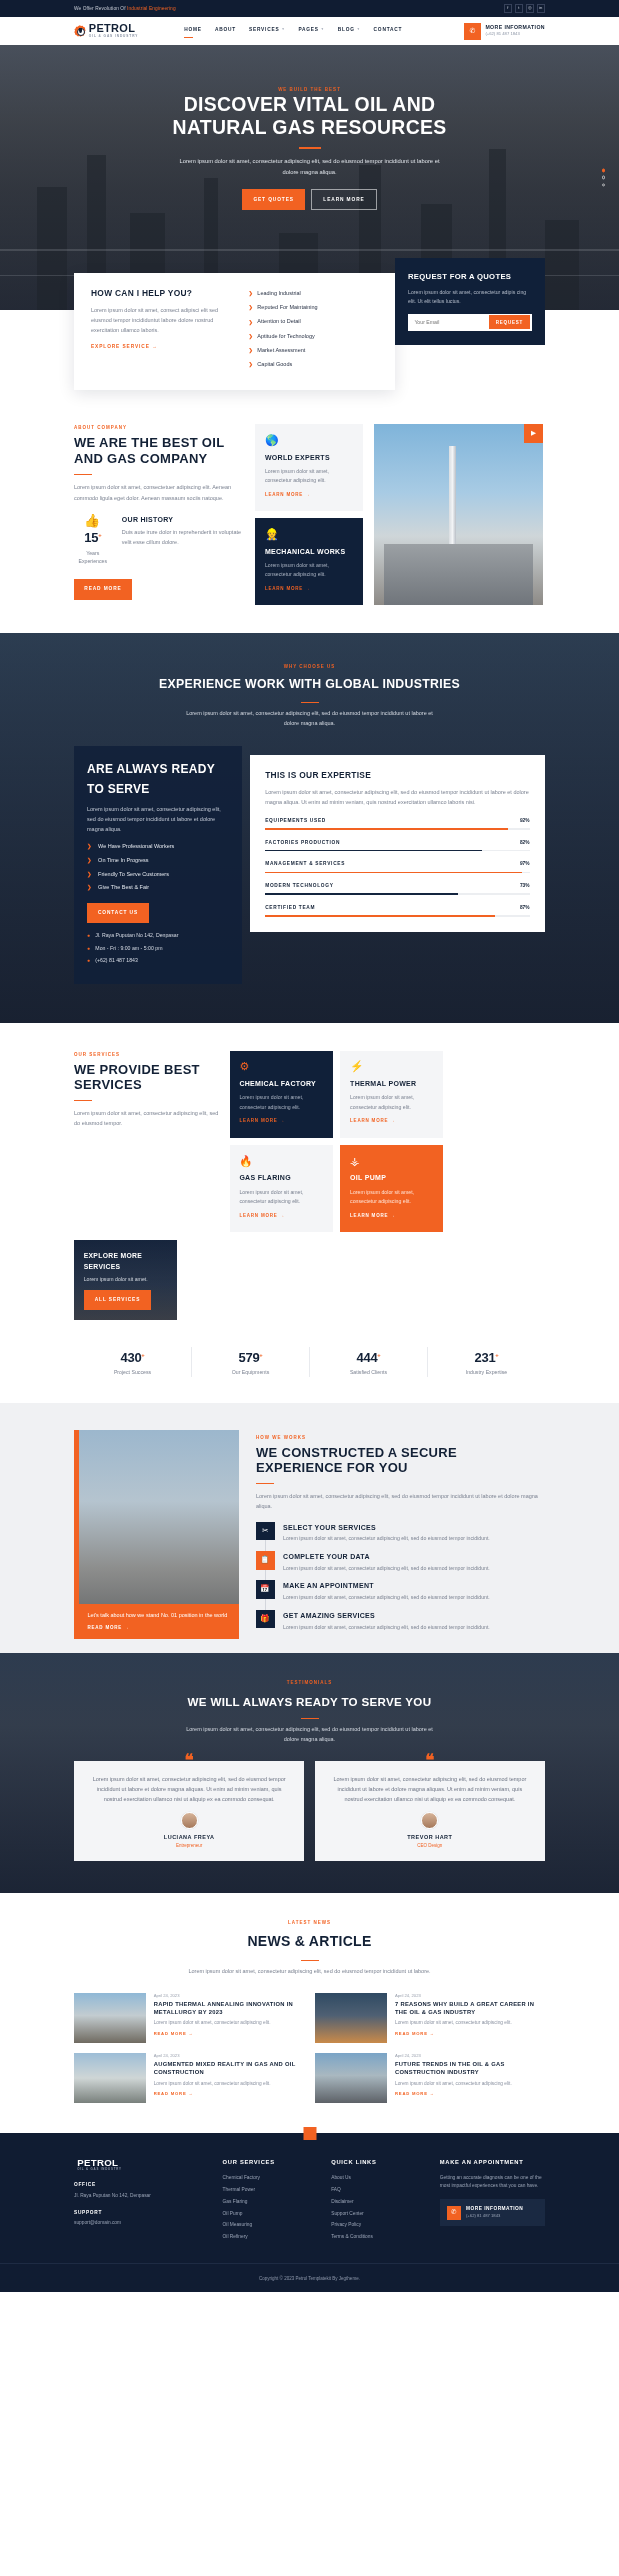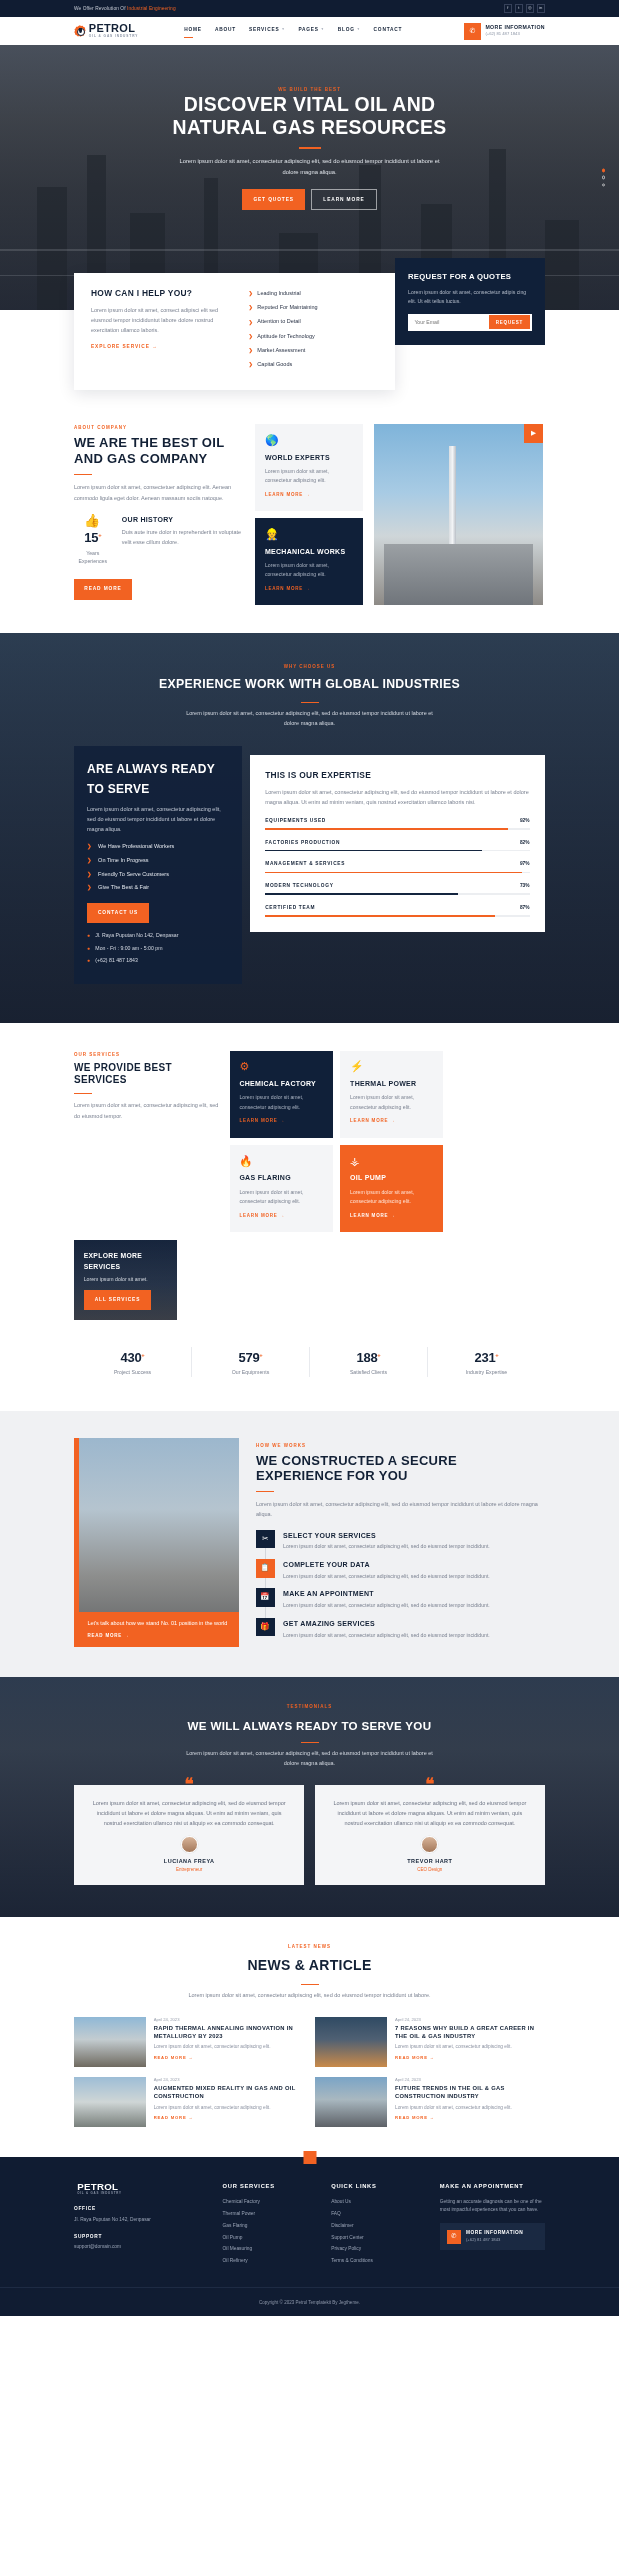"WE PROVIDE BEST SERVICES" .svc-intro h2 { font-size: 10px -> 13px }
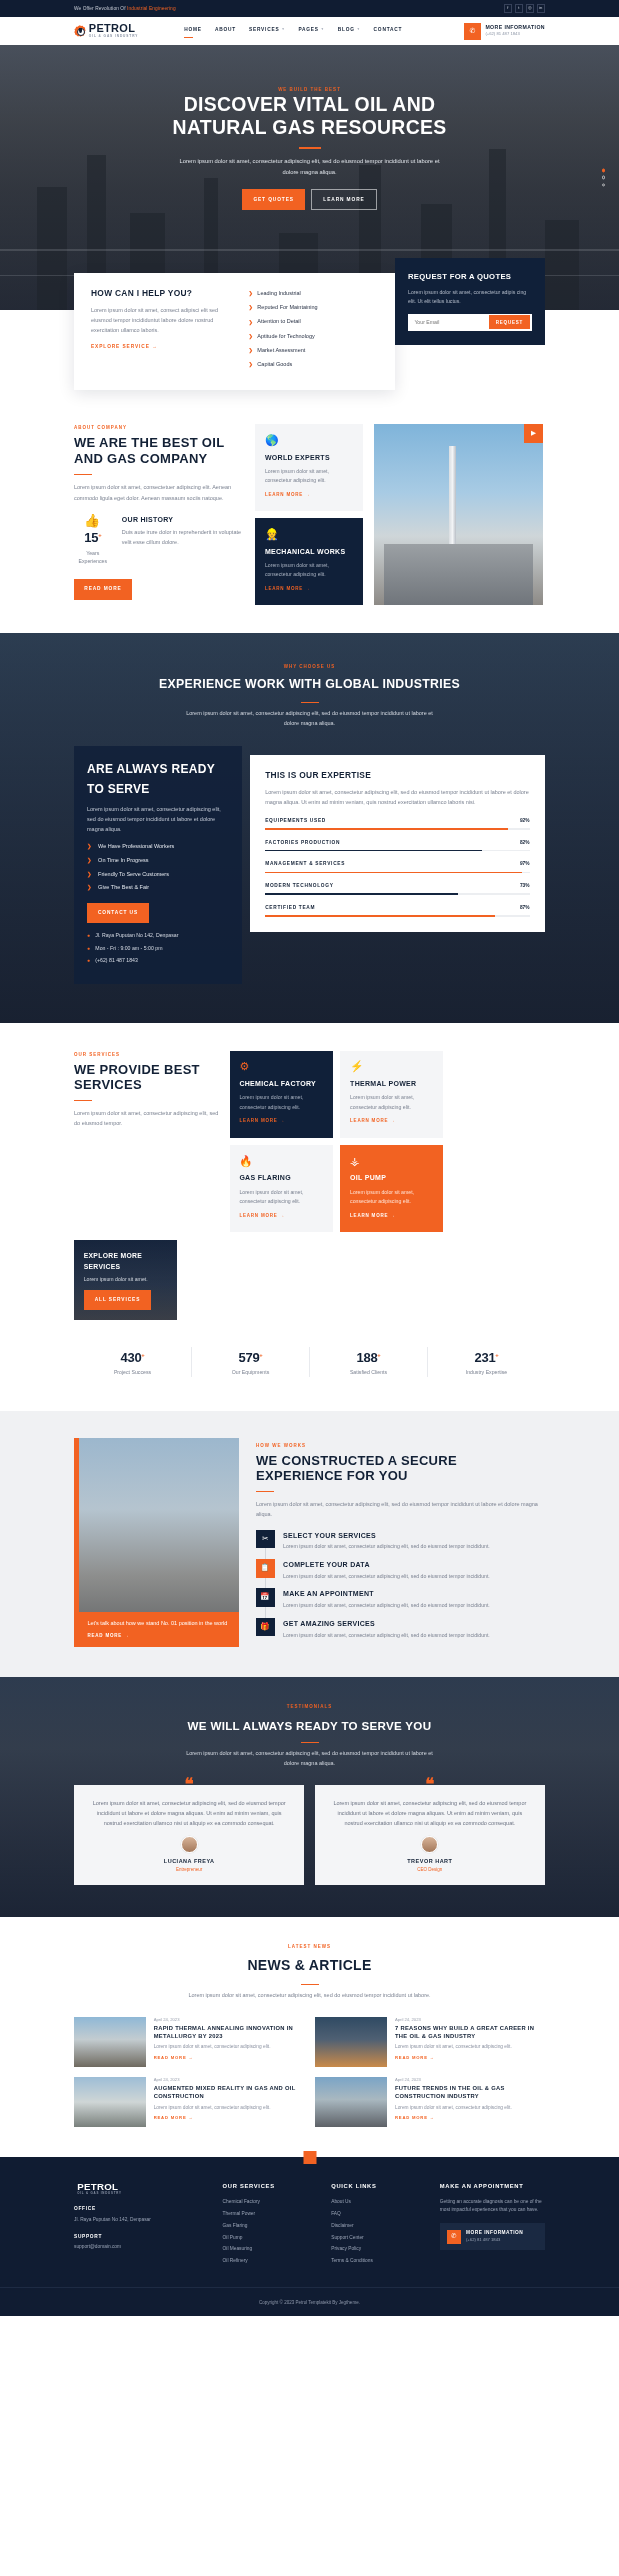"188" span { text: 188 -> 444 }
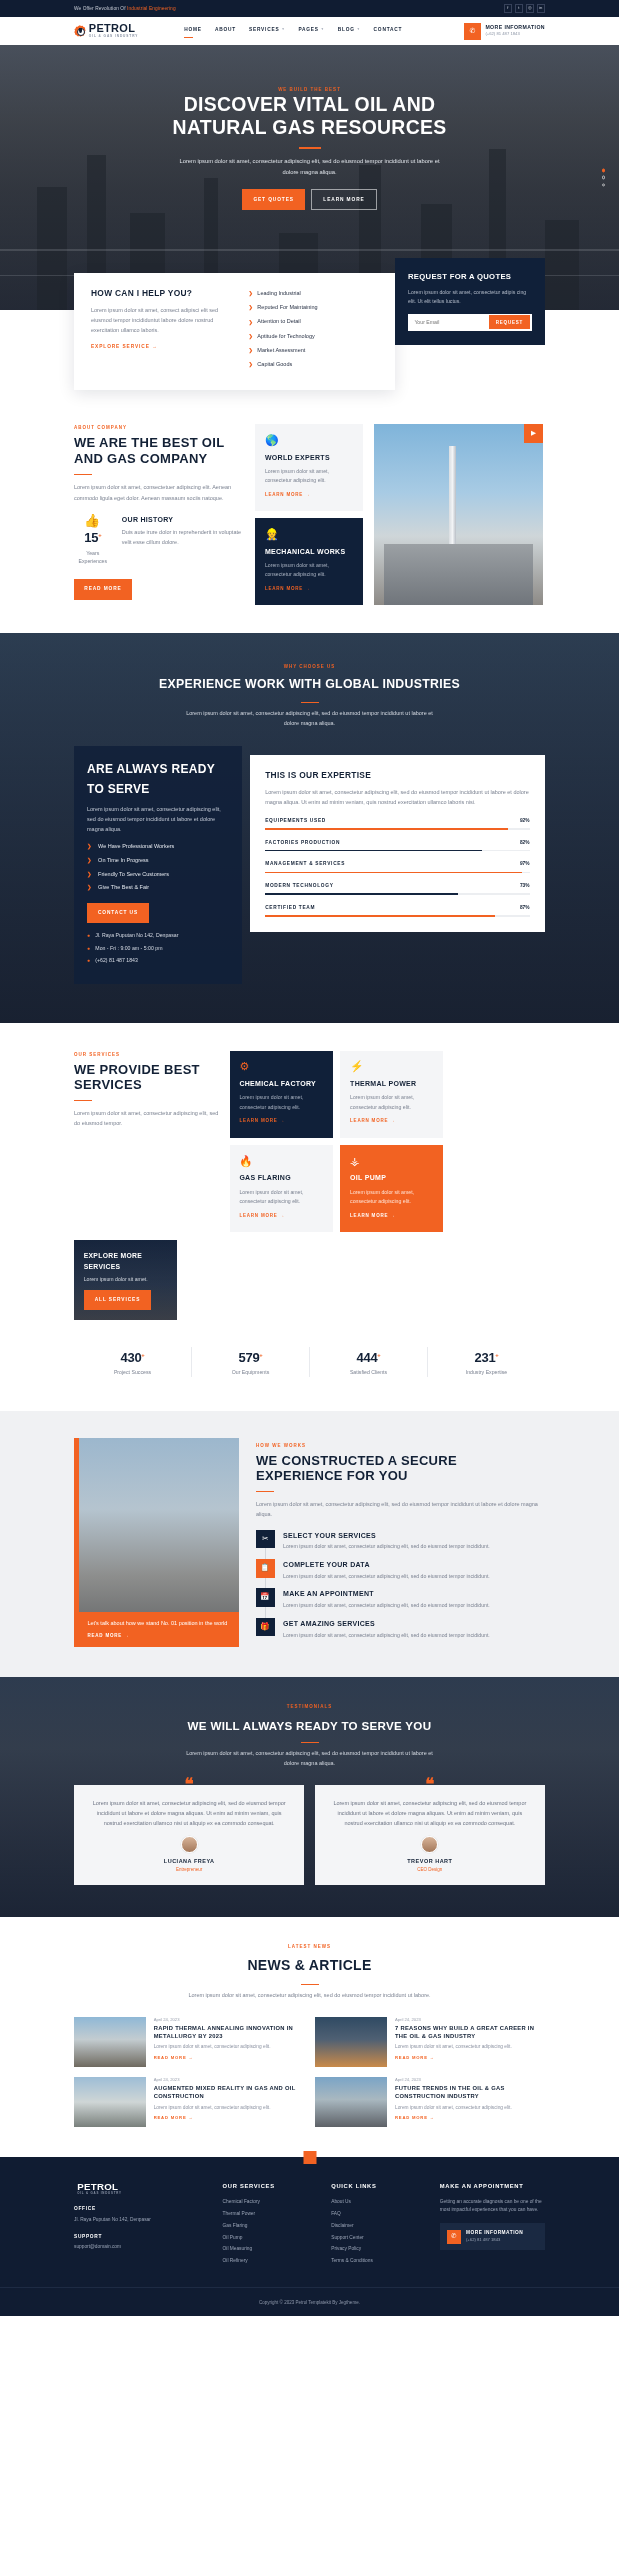"WE CONSTRUCTED A SECURE EXPERIENCE" .works { margin-top: 8px -> none; padding: 27px 0 30px -> 27px 0 14px }
